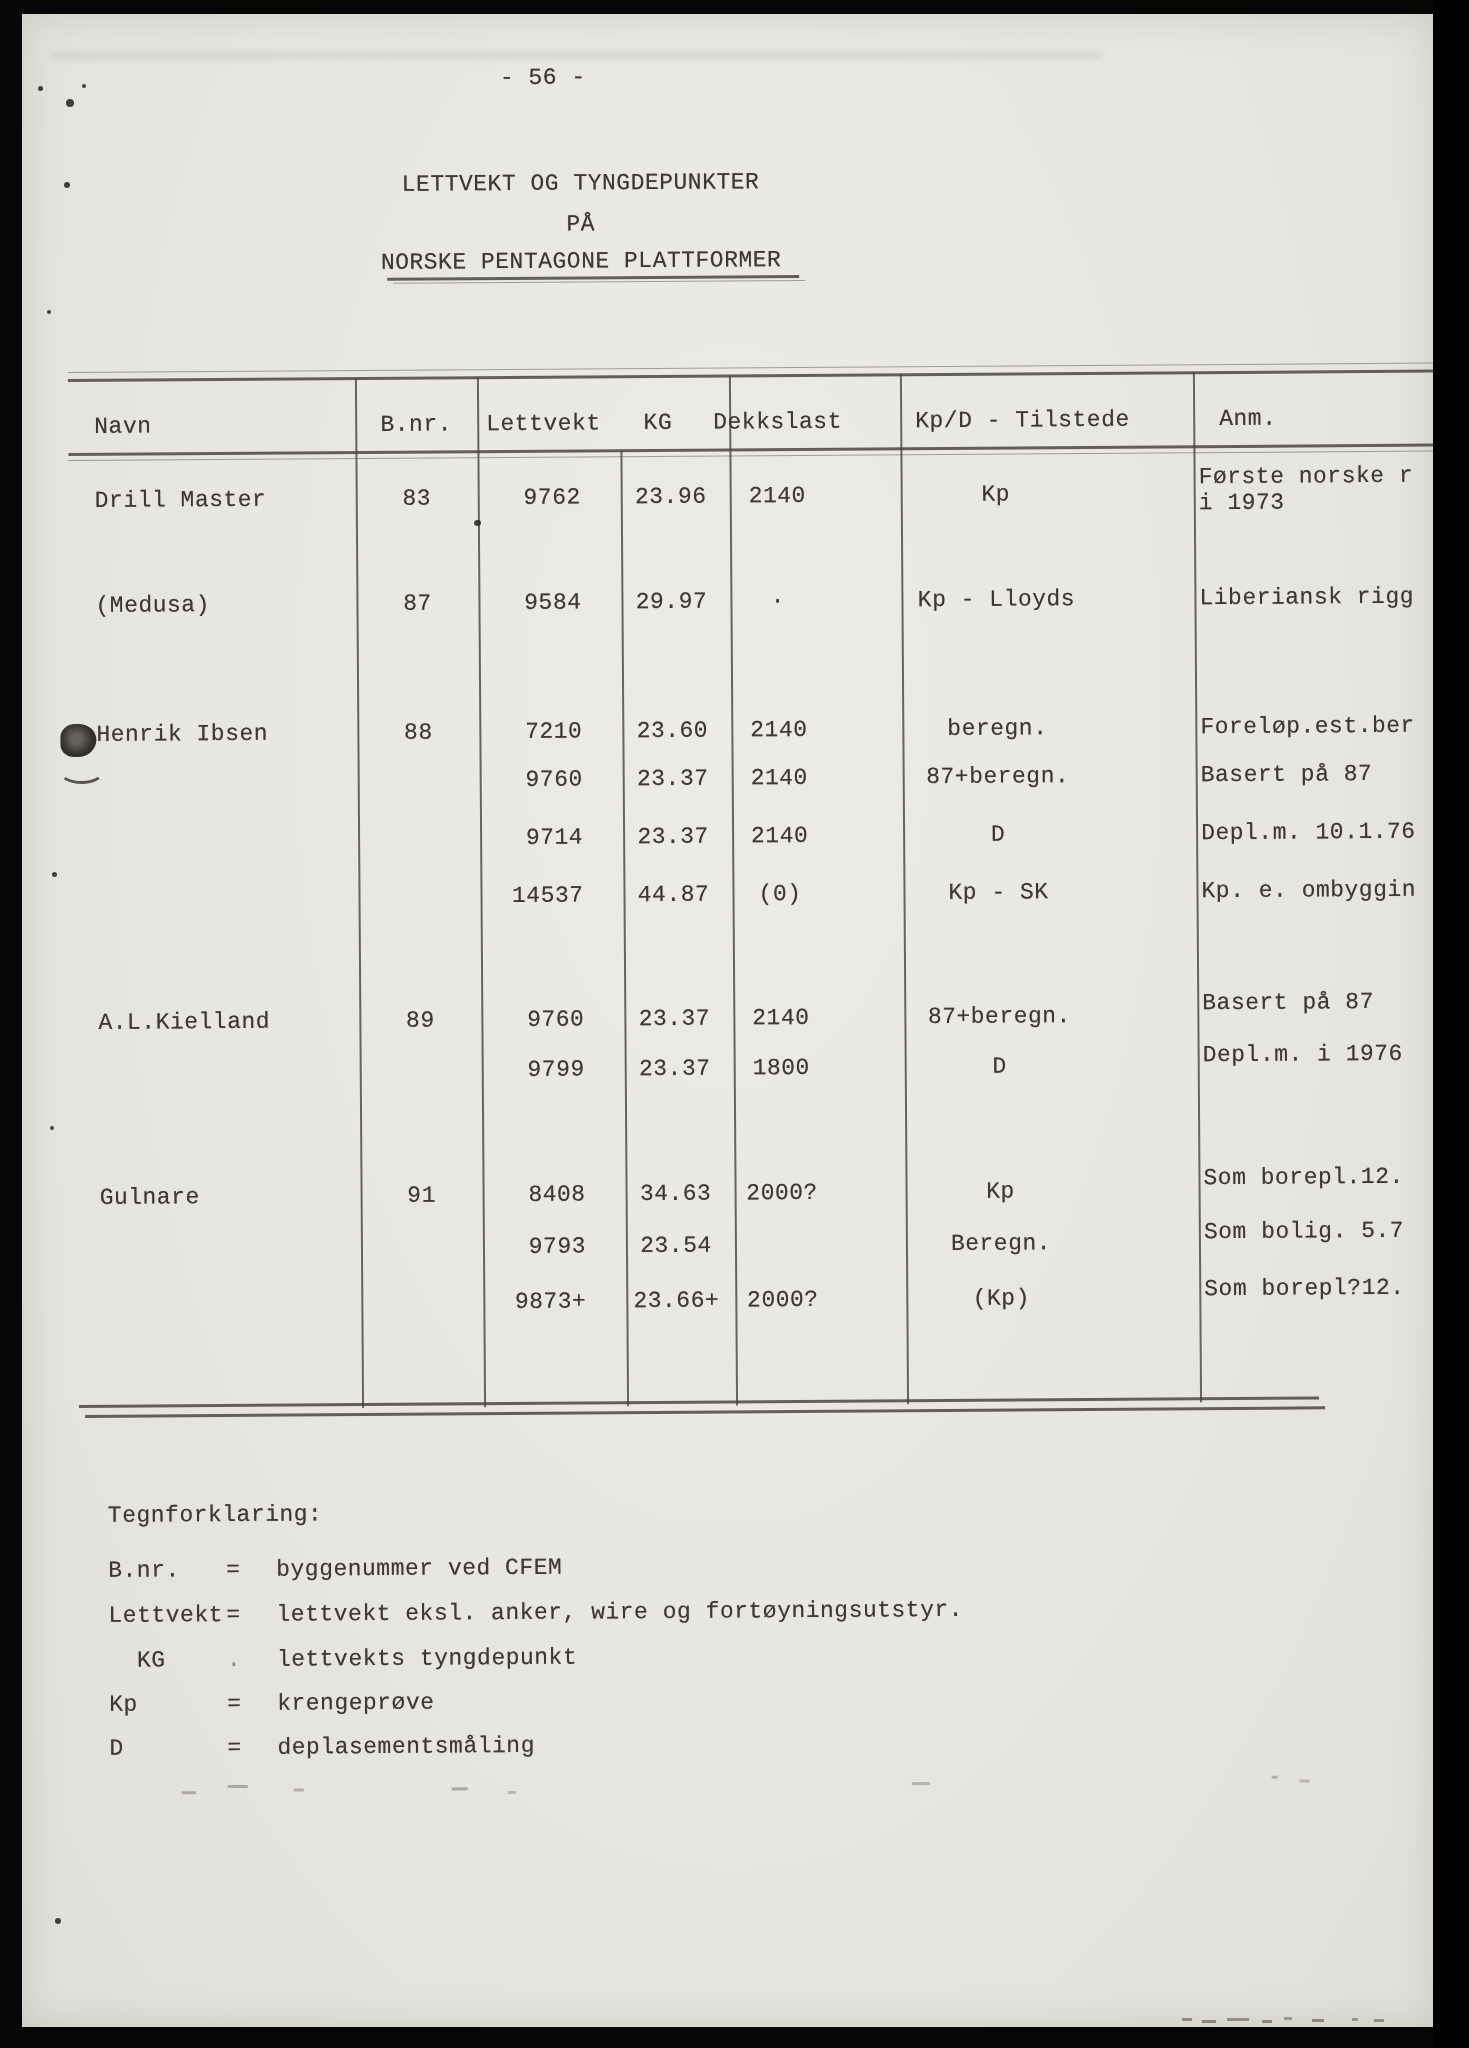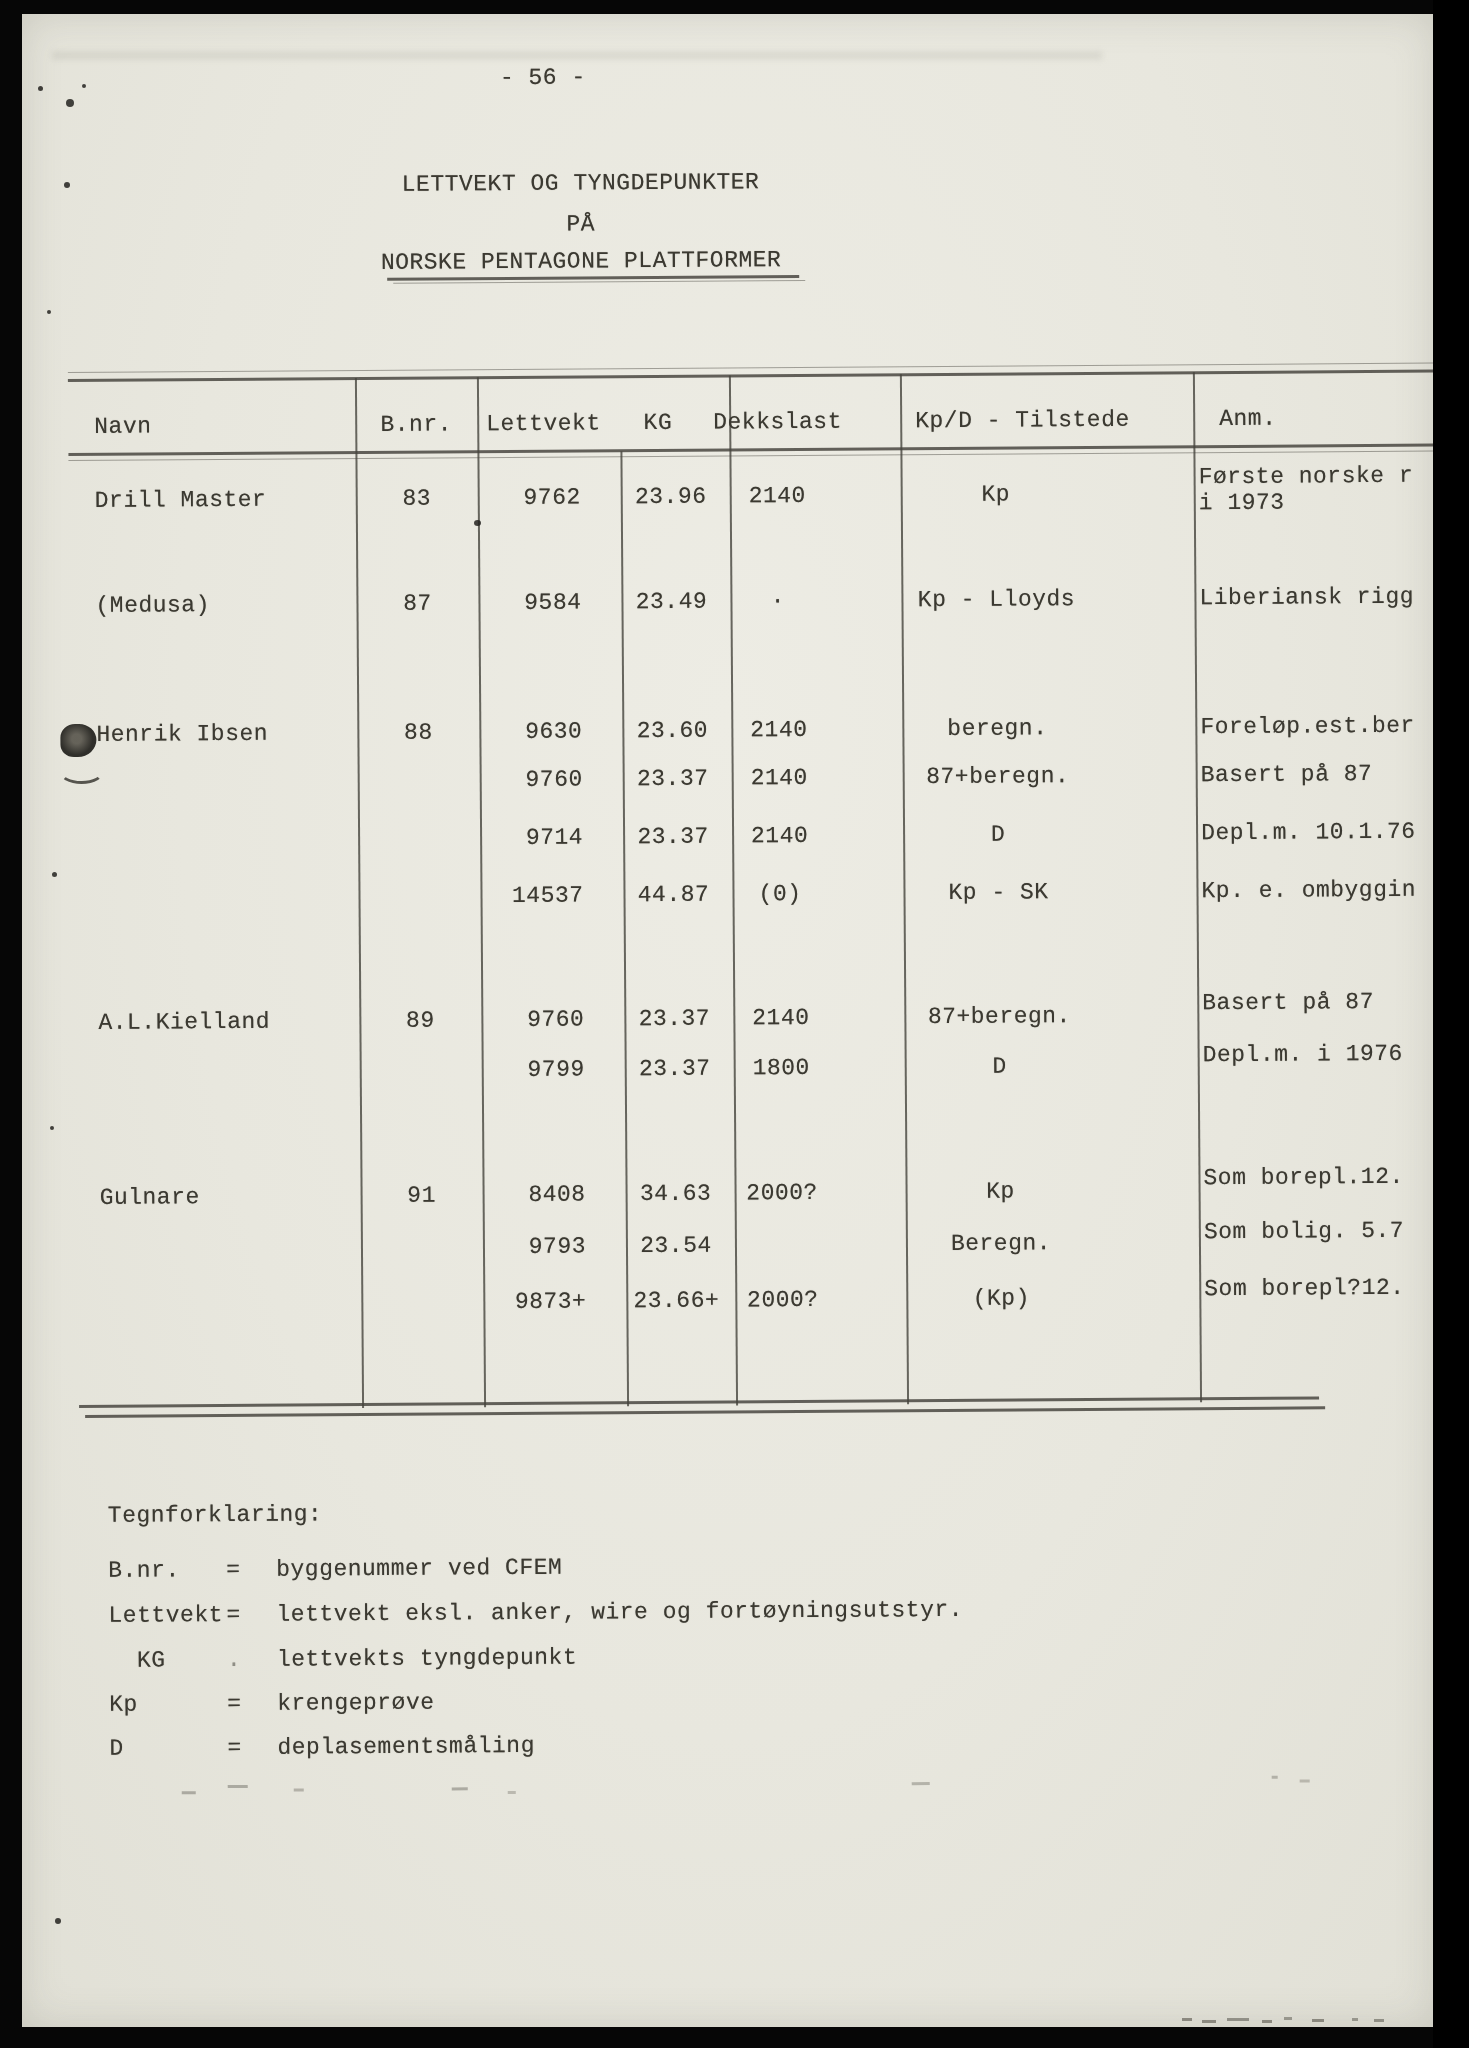"23.49" span.c { text: 23.49 -> 29.97 }
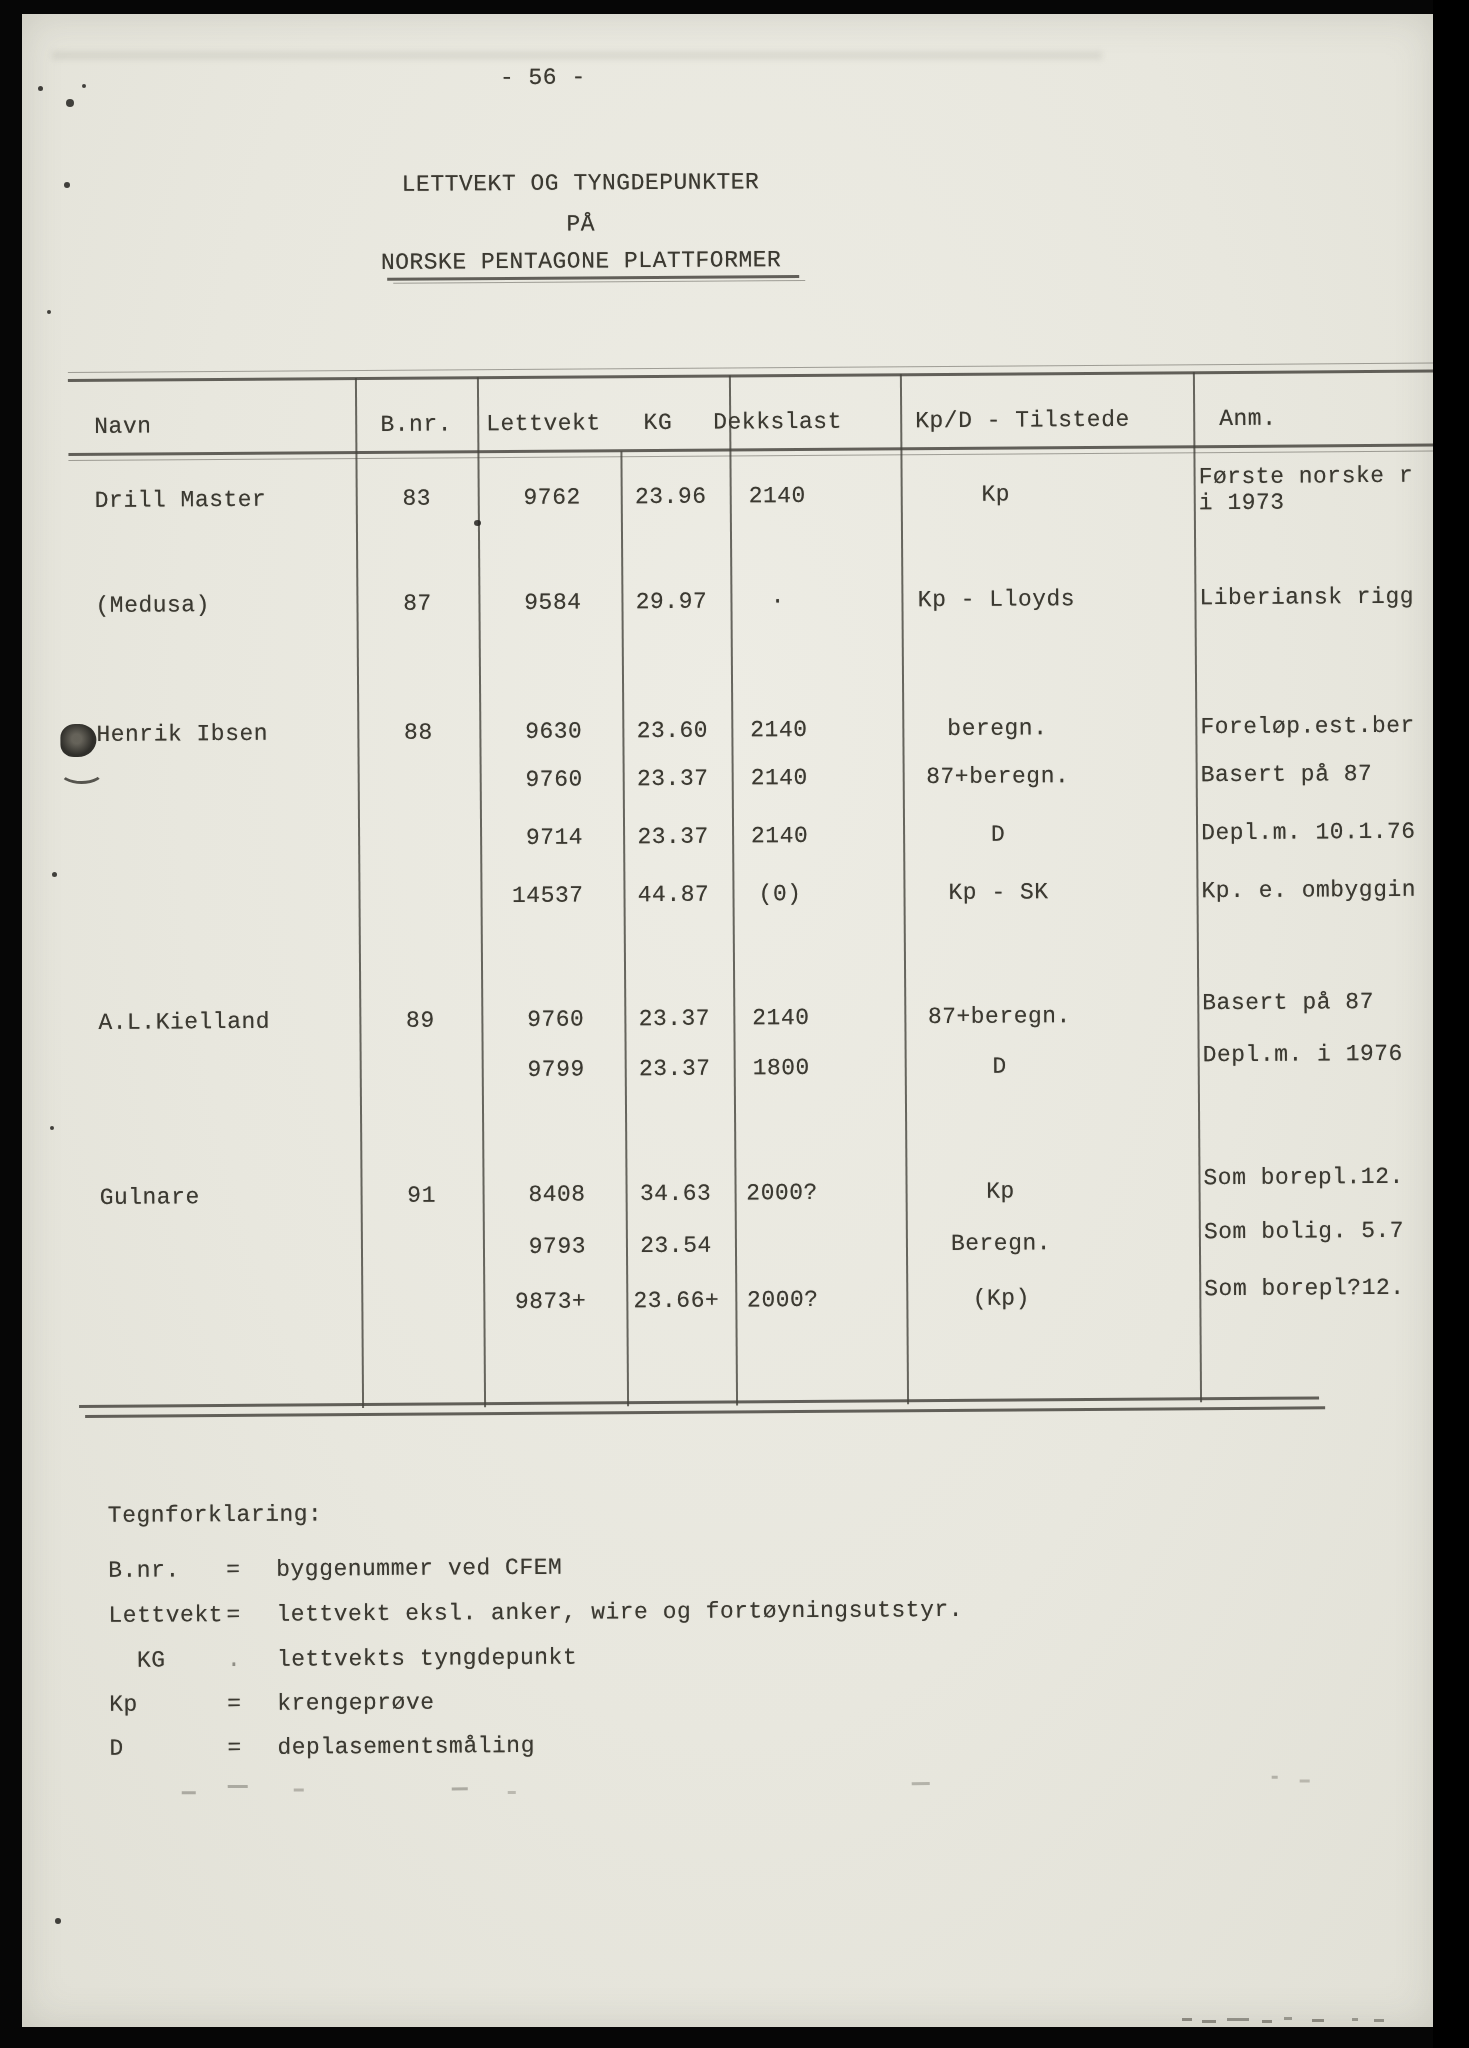"9630" span.c { text: 9630 -> 7210 }
